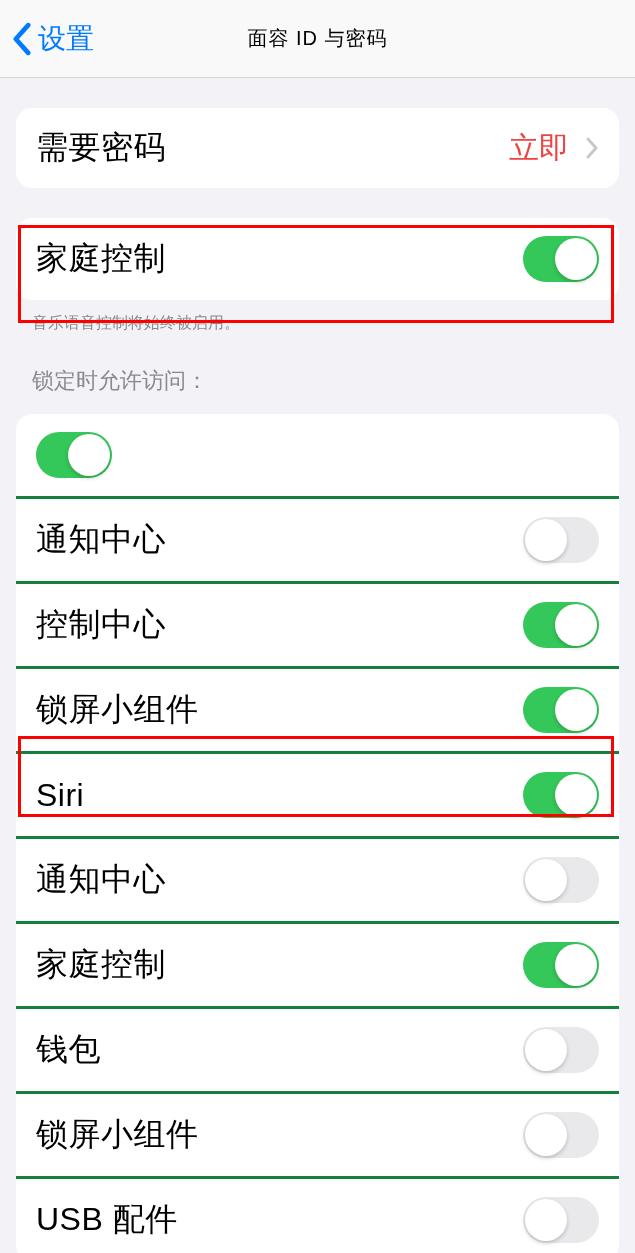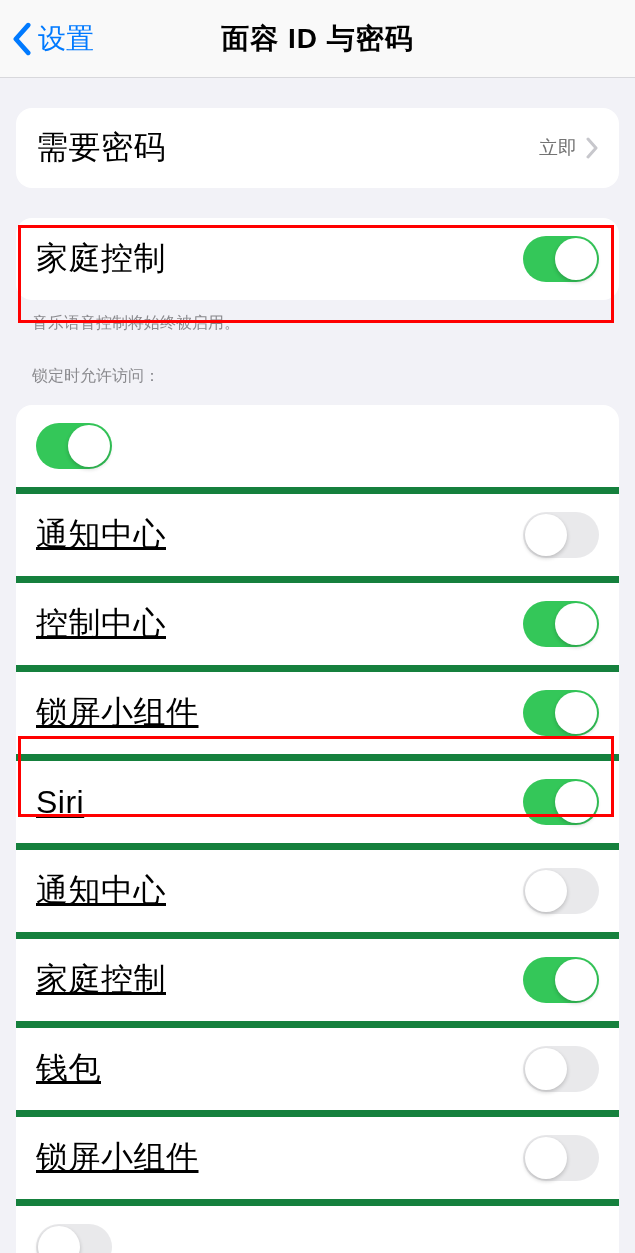"面容 ID 与密码" .header-title { font-size: 28px -> 20px; font-weight: 700 -> 400 }
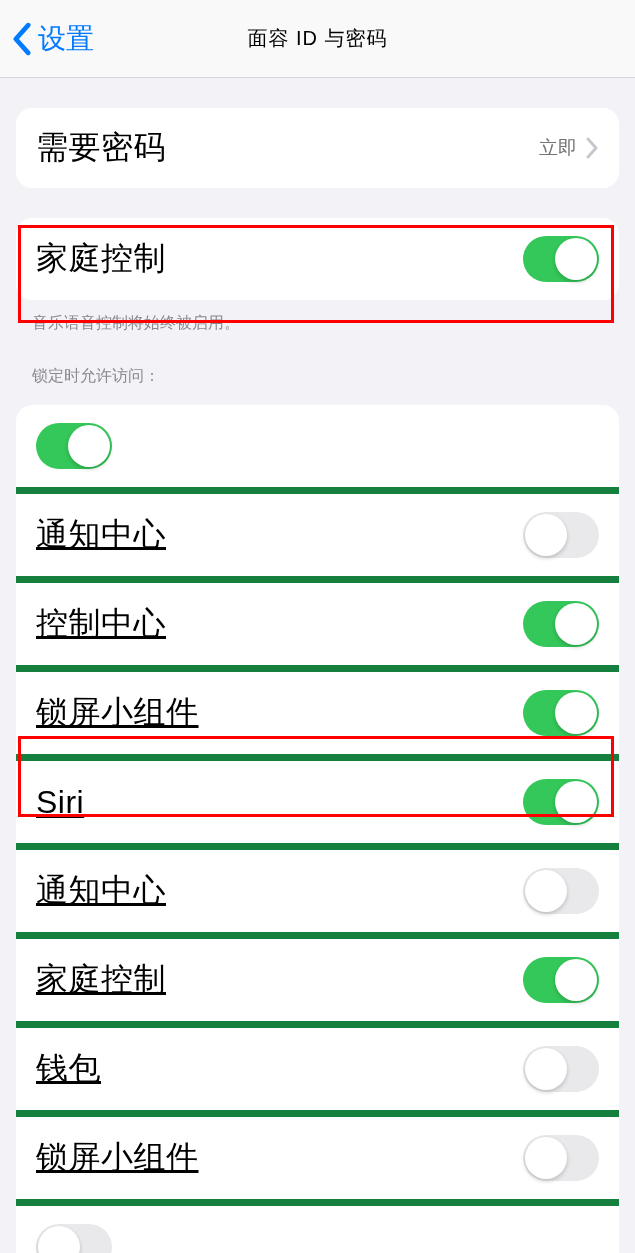"立即" .row-value { color: #737373 -> #ef4444; font-size: 19px -> 30px; margin-right: 8px -> 16px }
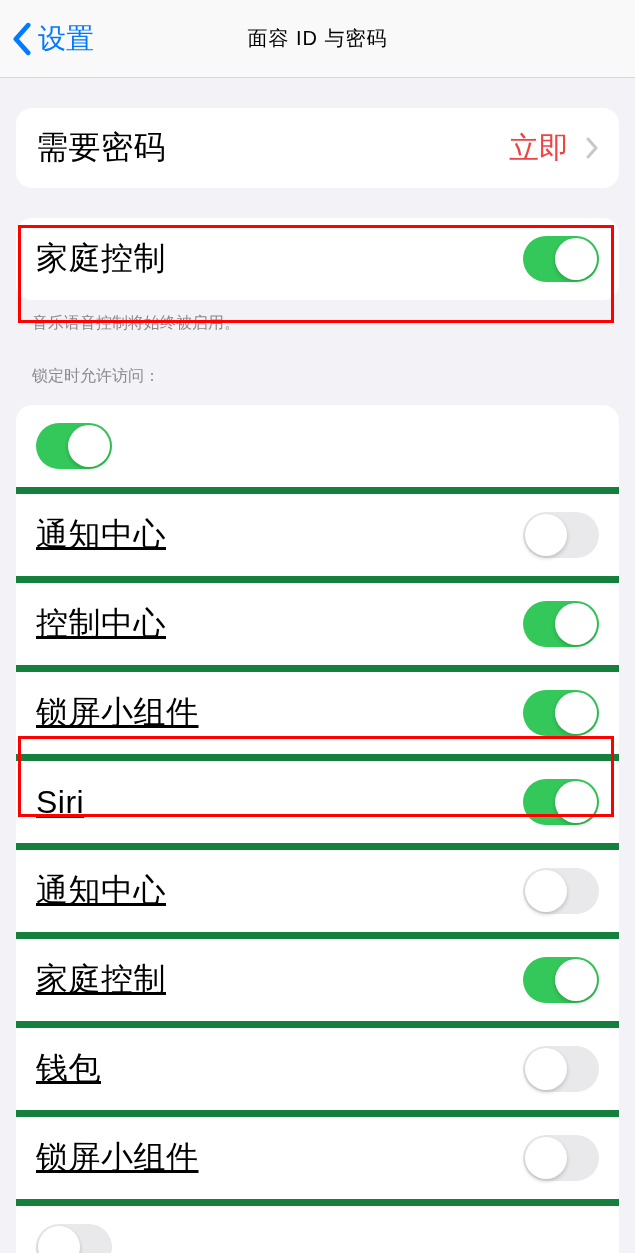"锁定时允许访问：" .section-header { font-size: 16px -> 22px }
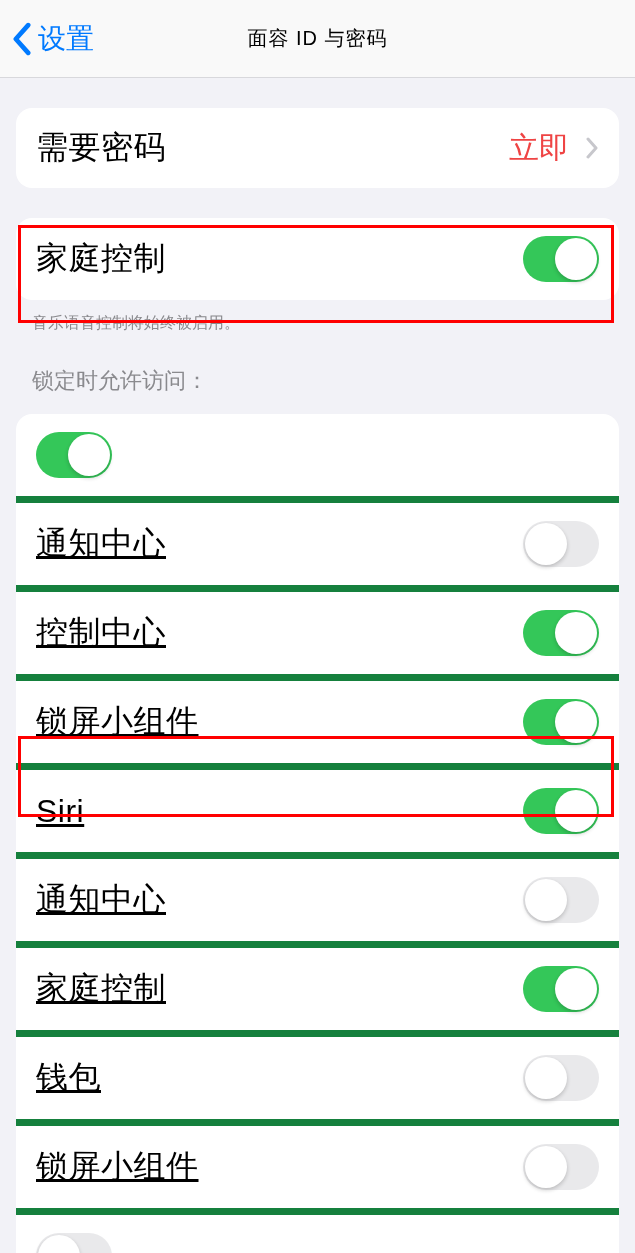"通知中心" .row + .row { border-top: 7px solid #15803d -> 3px solid #15803d; text-decoration: underline -> none }
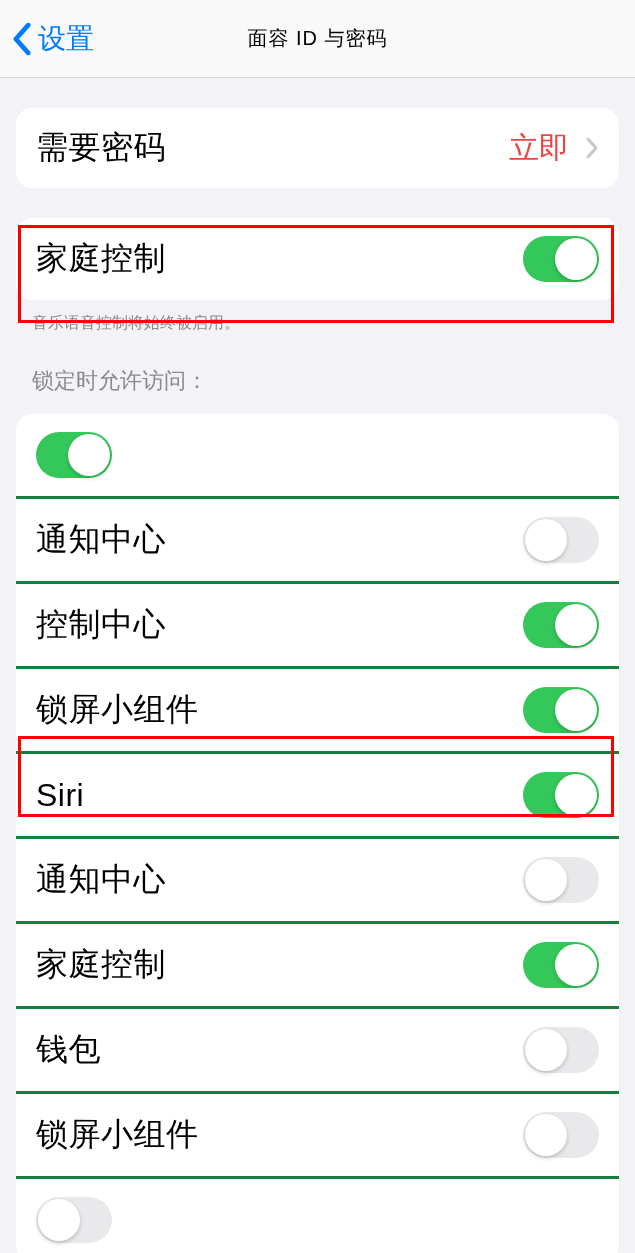"USB 配件" span.row-label { html: none -> <span>USB 配件</span> }
